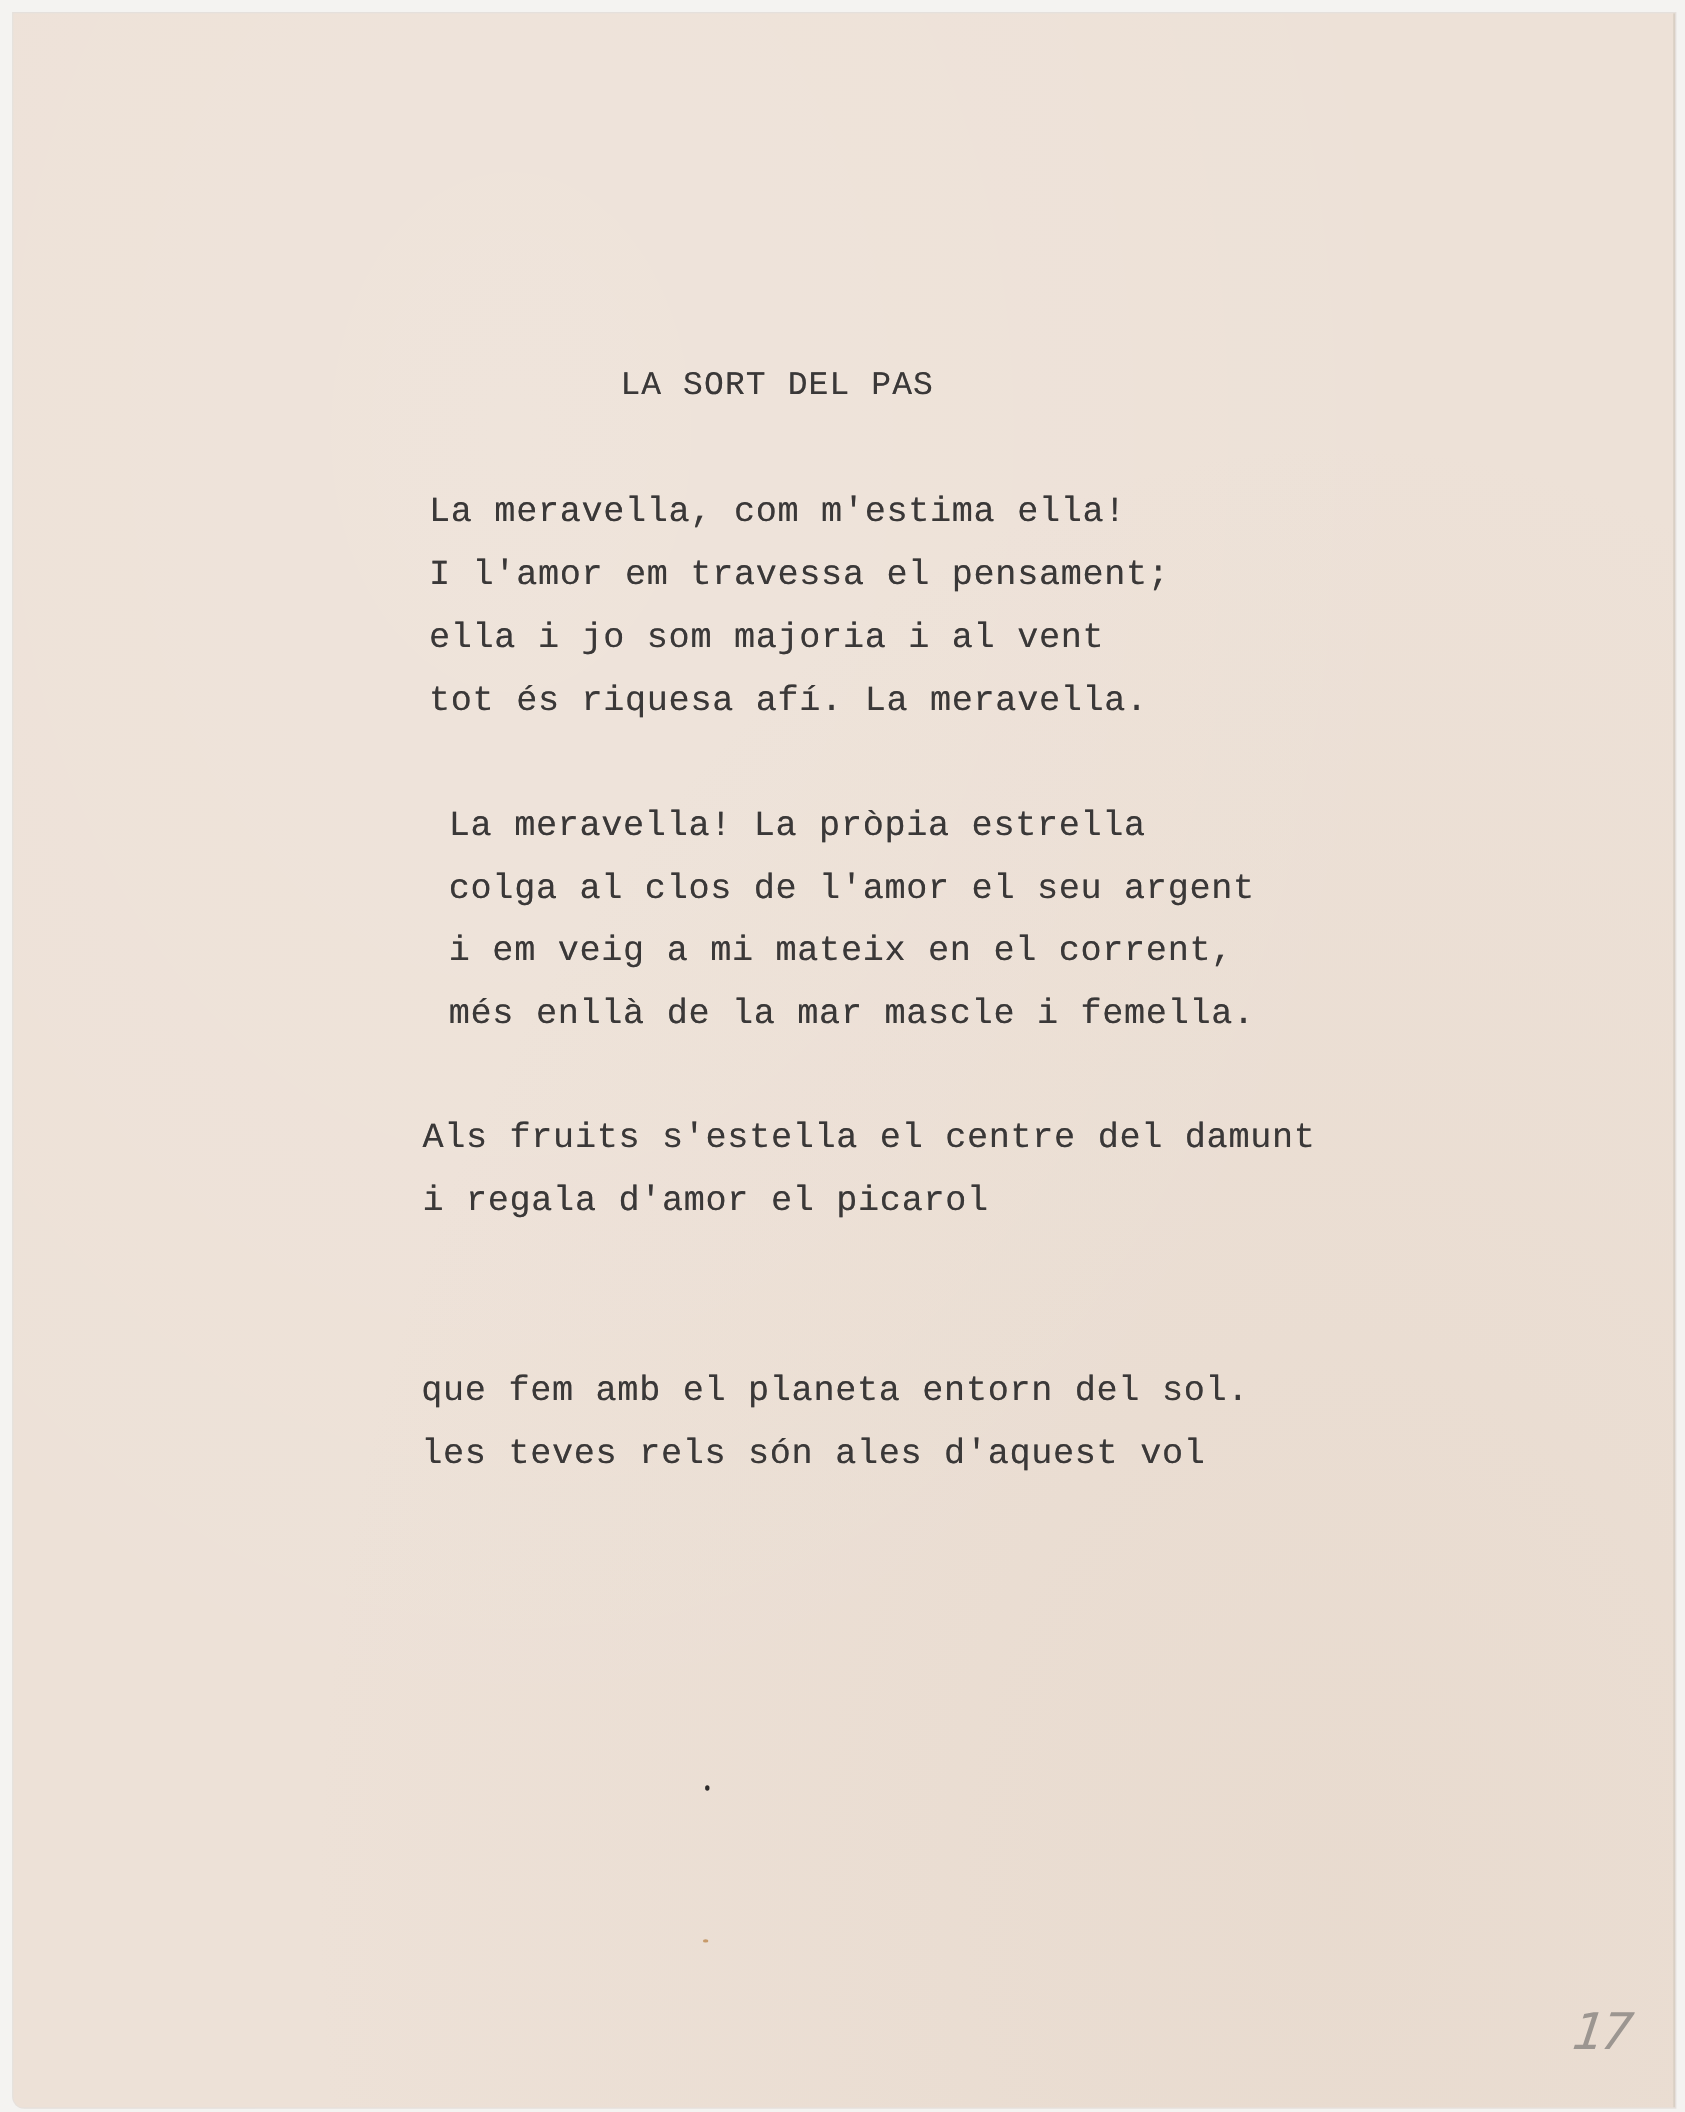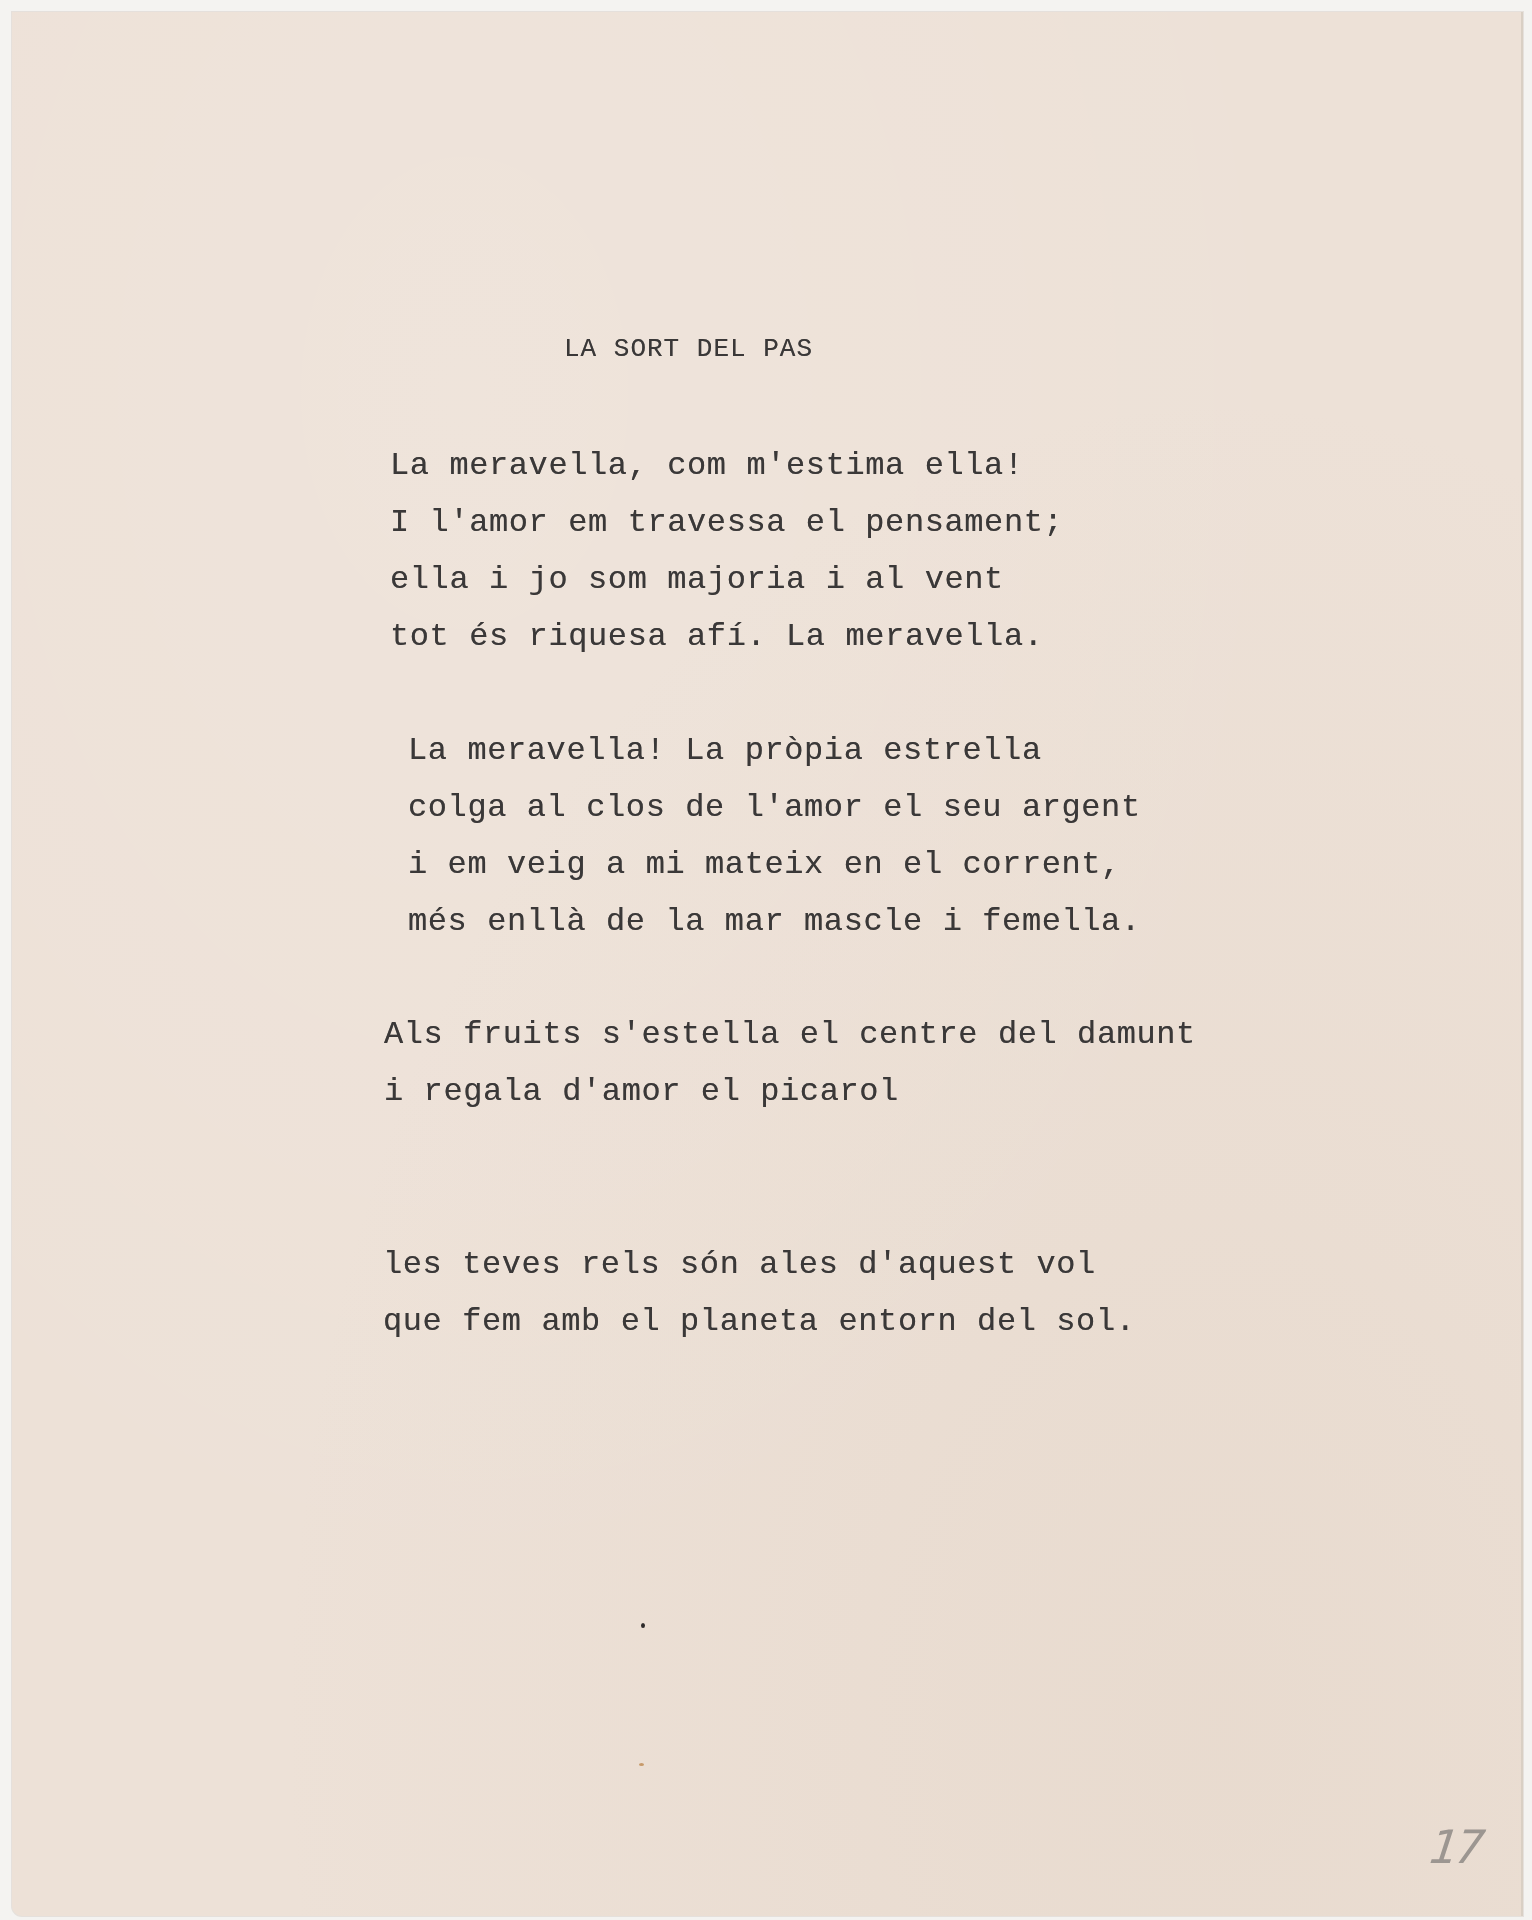"LA SORT DEL PAS" .title { font-size: 26px -> 30px }
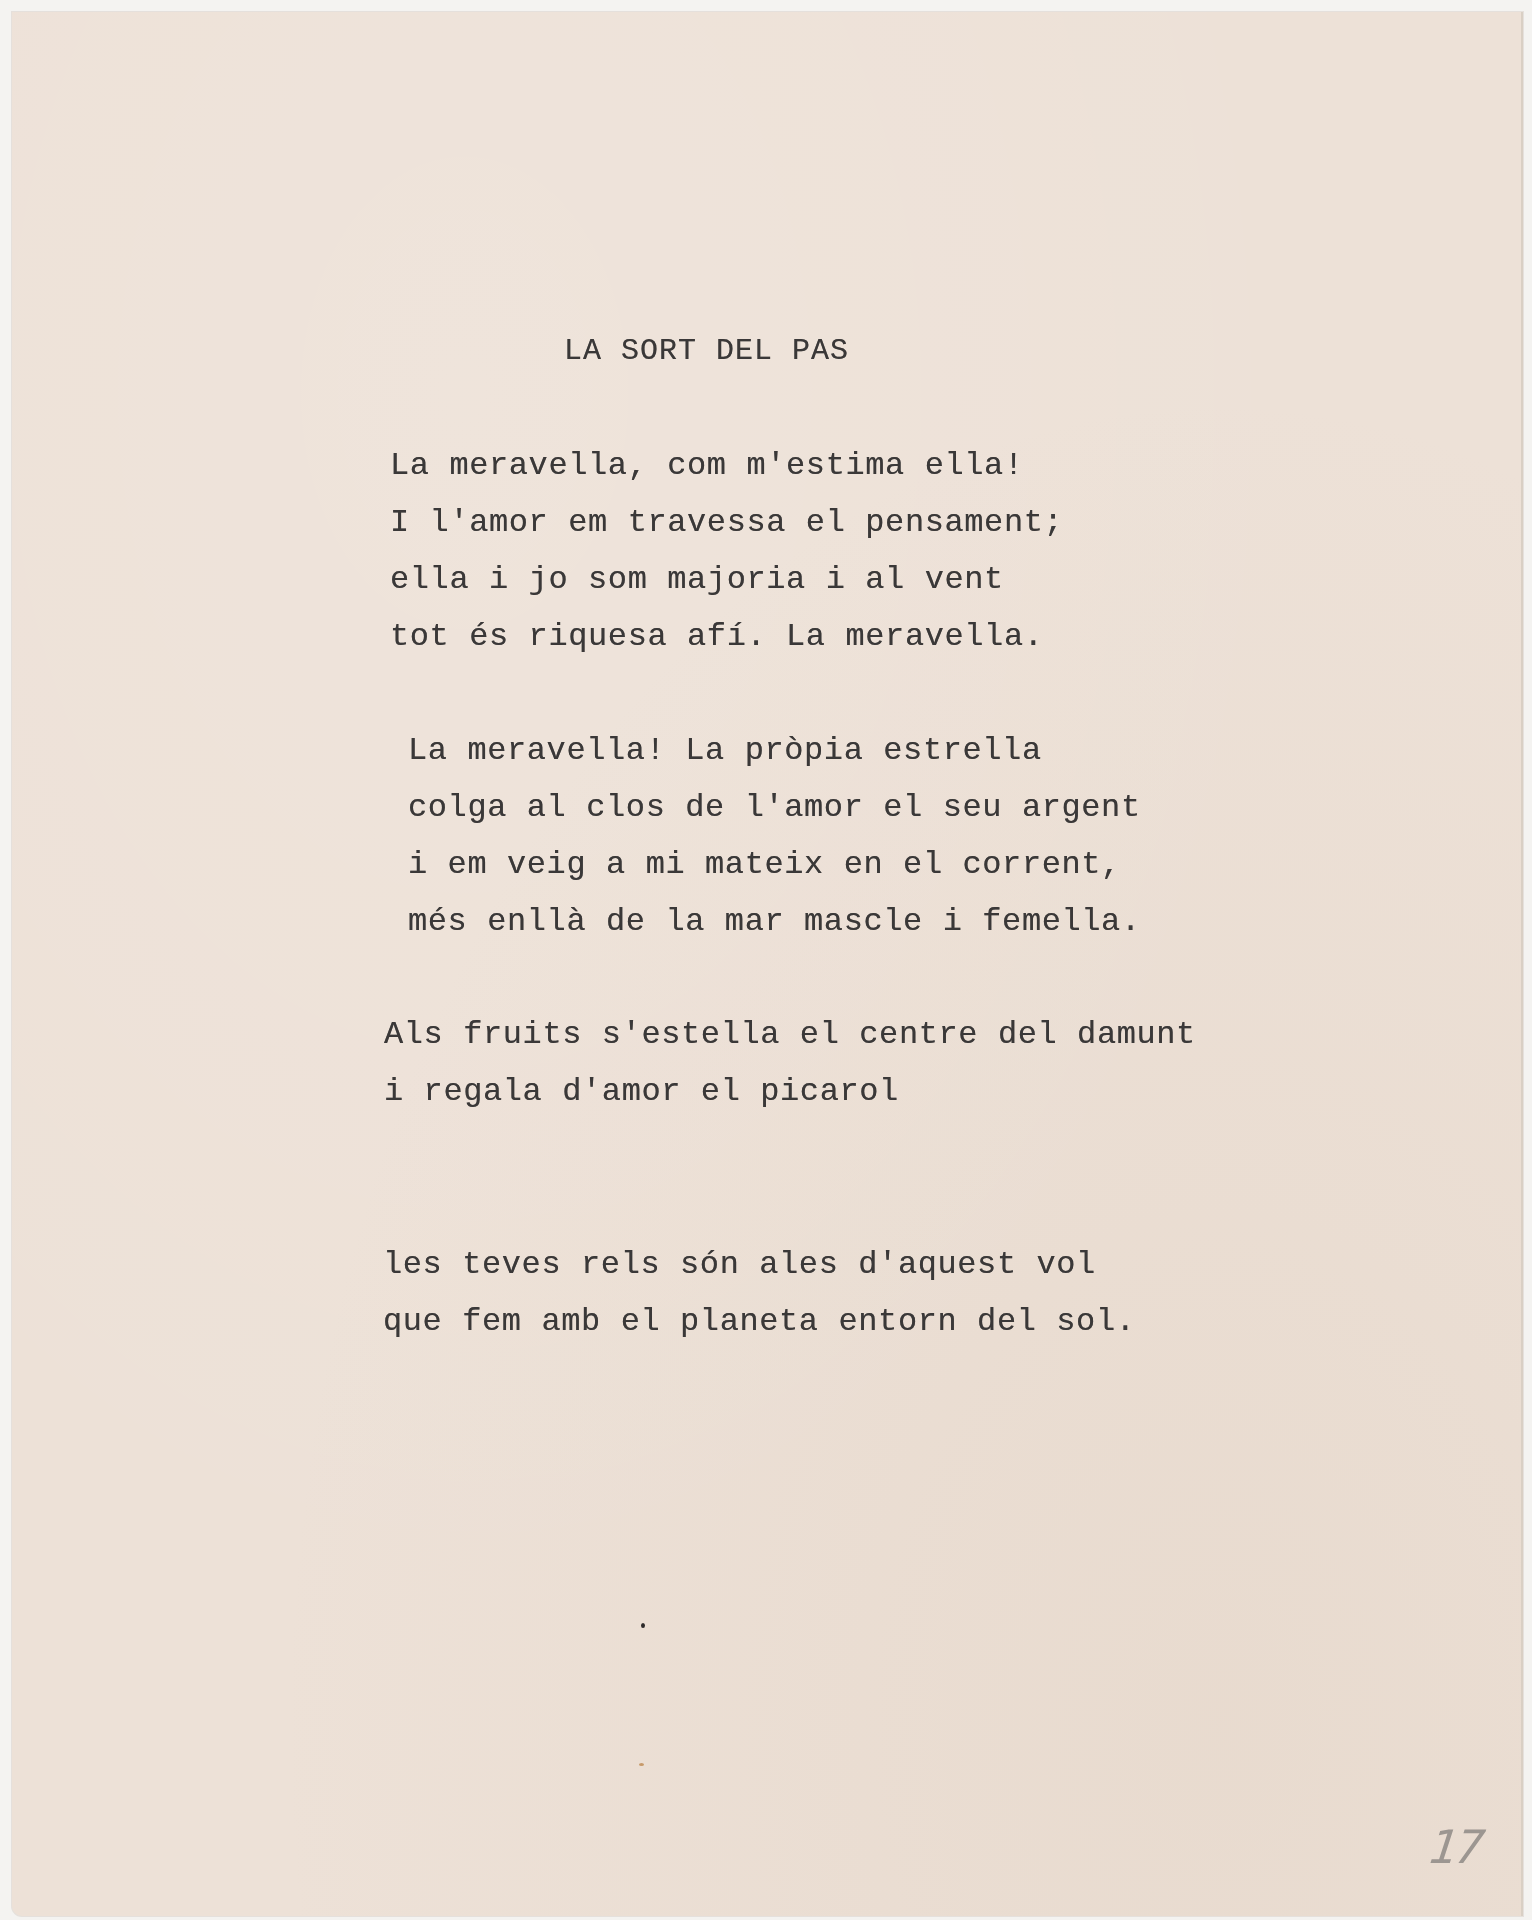"les teves rels són ales" span.line { order: before "que fem amb el planeta" -> after "que fem amb el planeta" }
